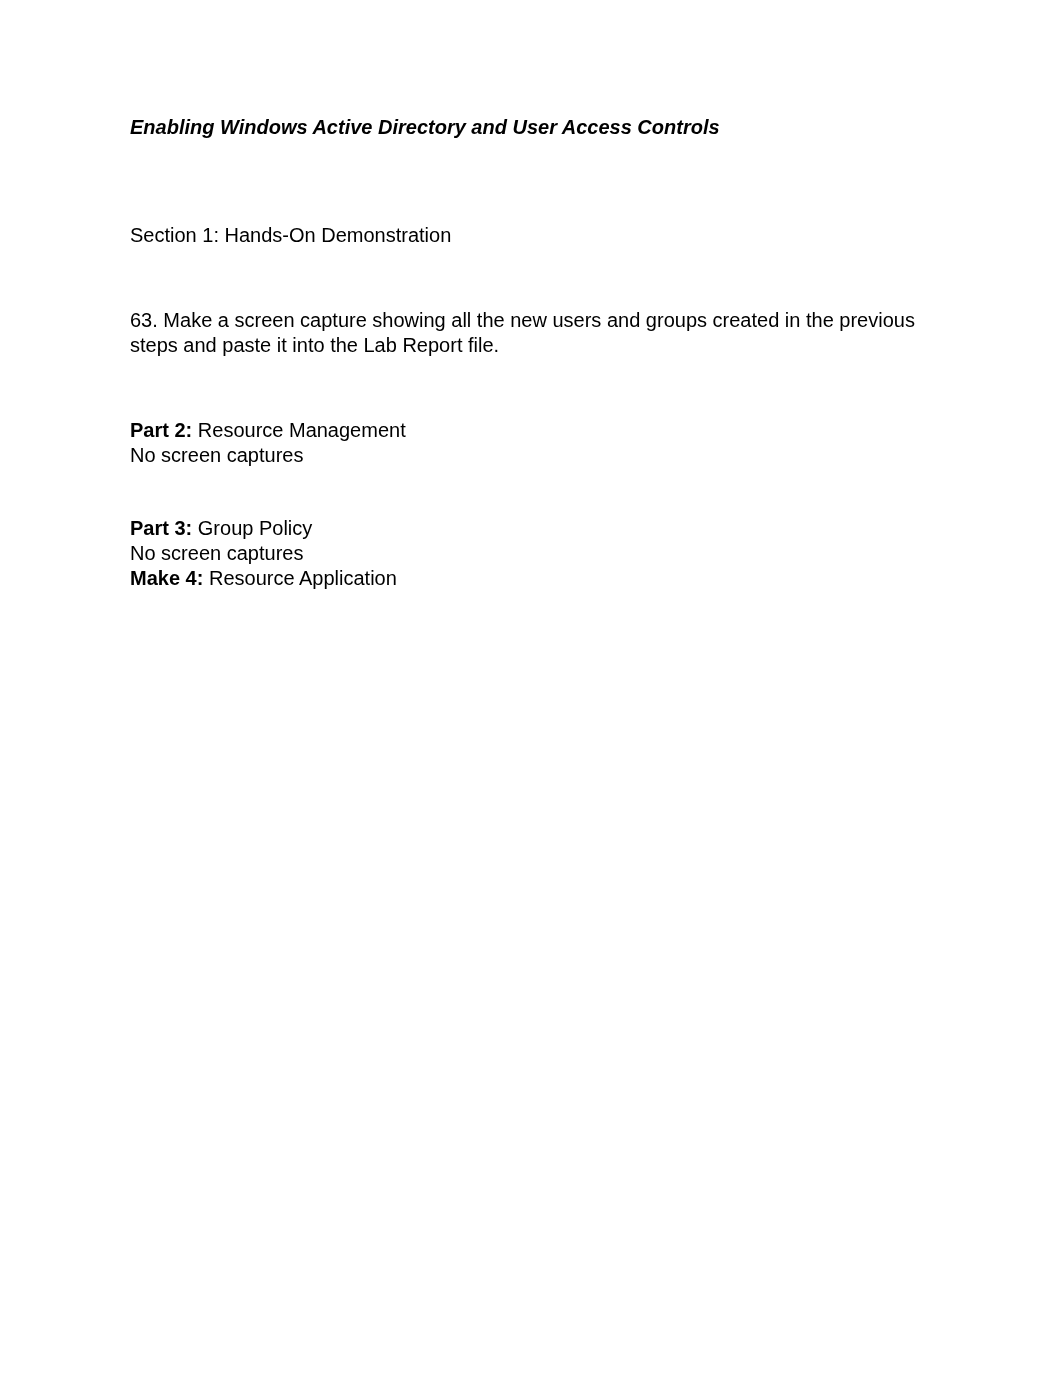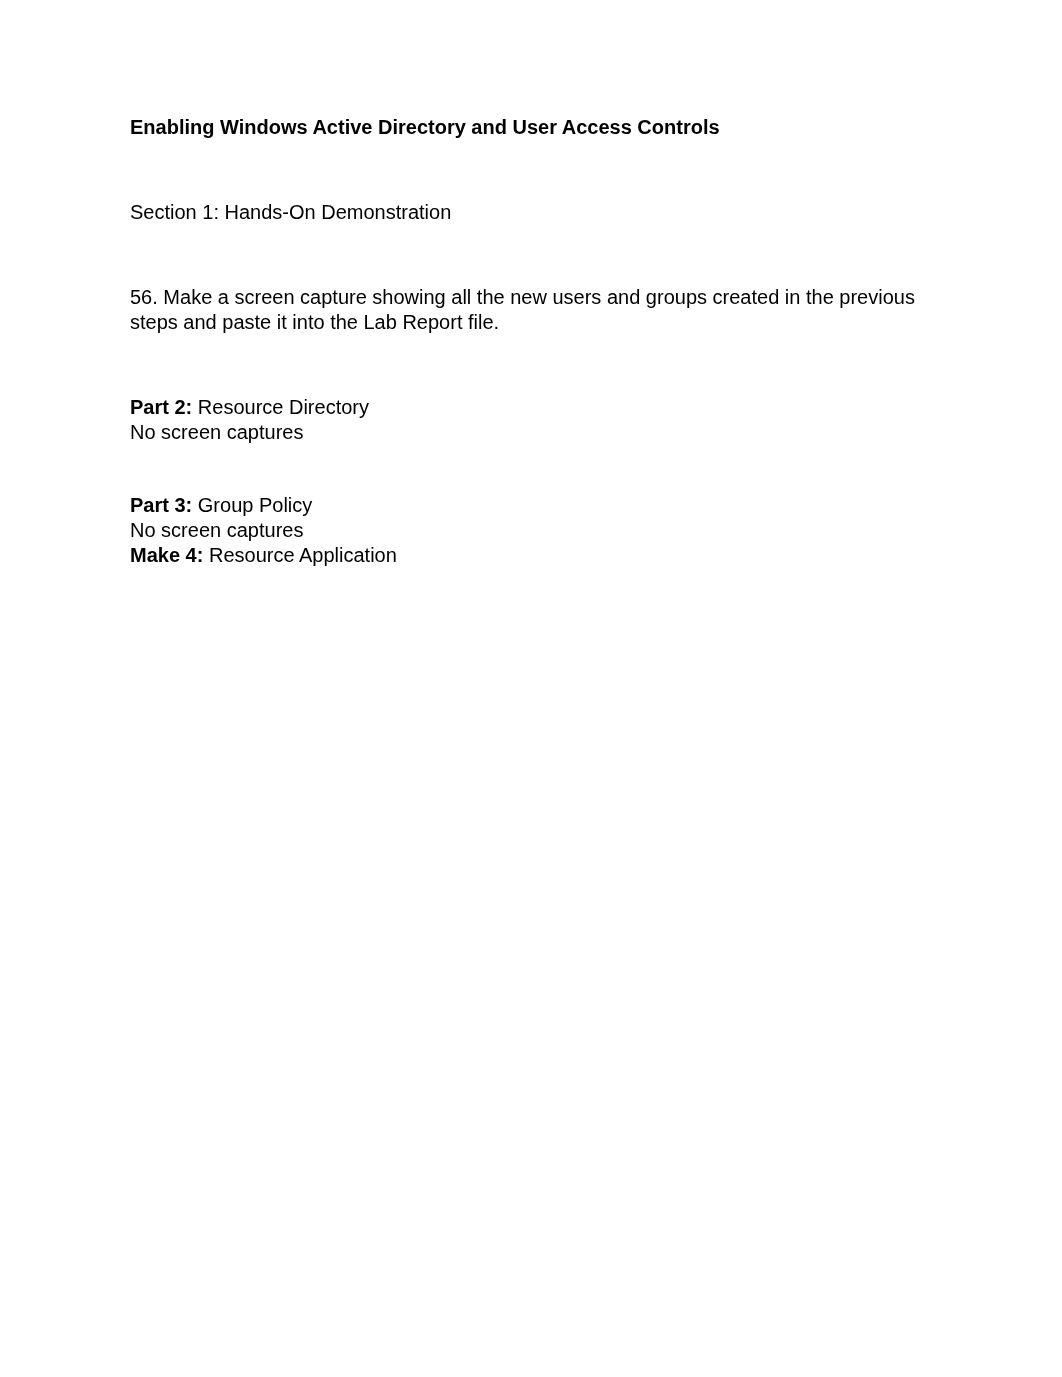"Enabling Windows Active Directory and" .title { font-style: none -> italic; margin-bottom: 60px -> 83px }
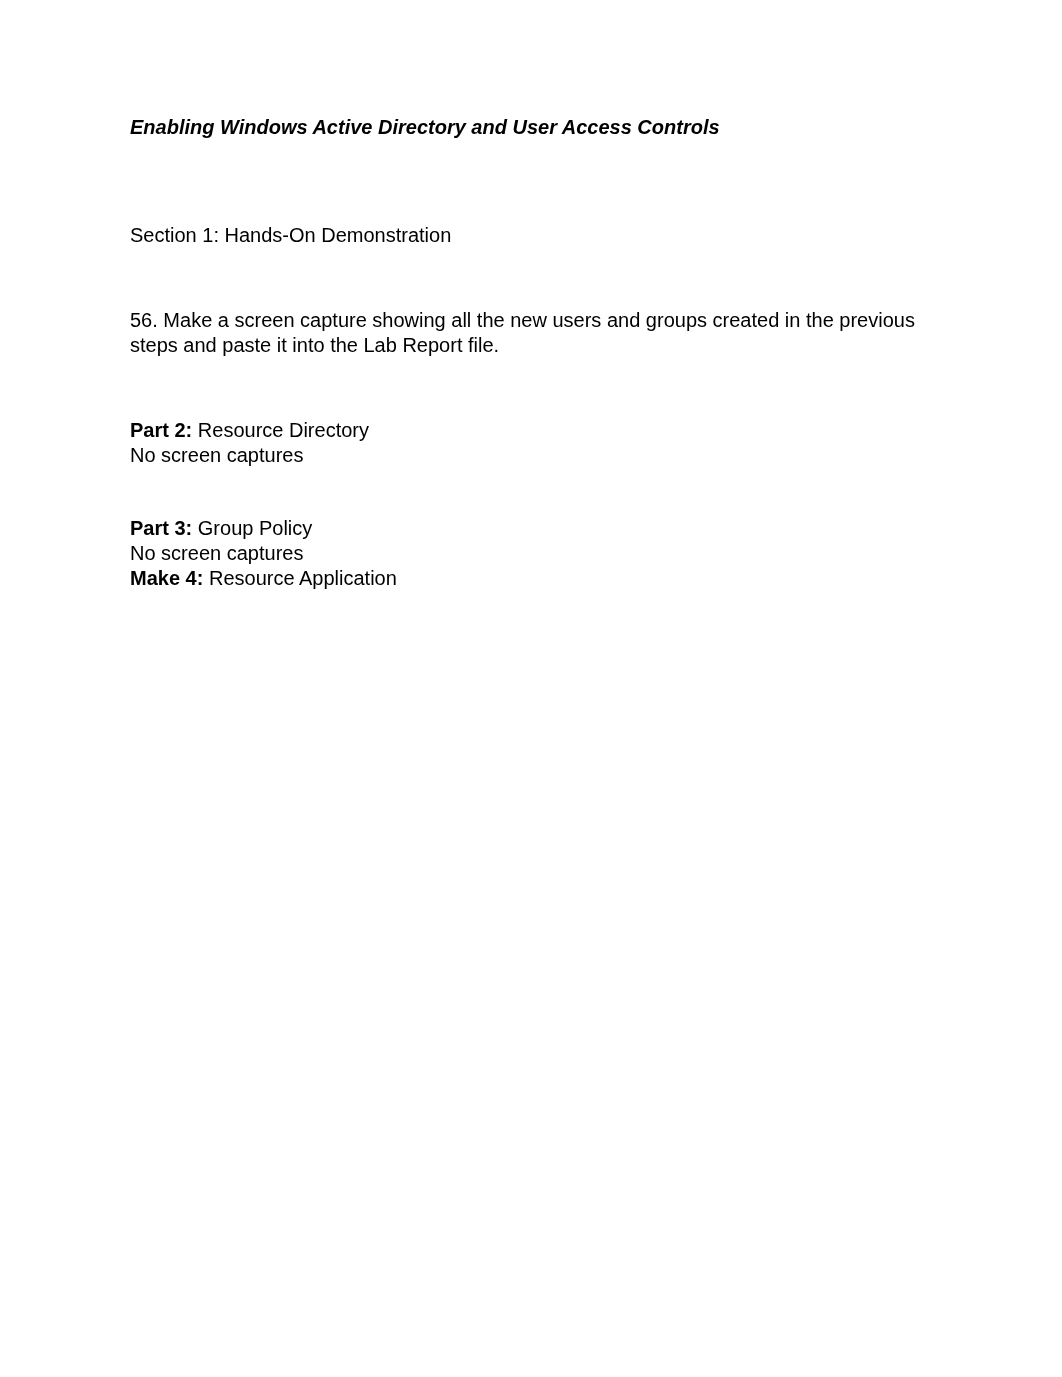"56. Make a screen capture" div.instruction { text: 56 -> 63 }
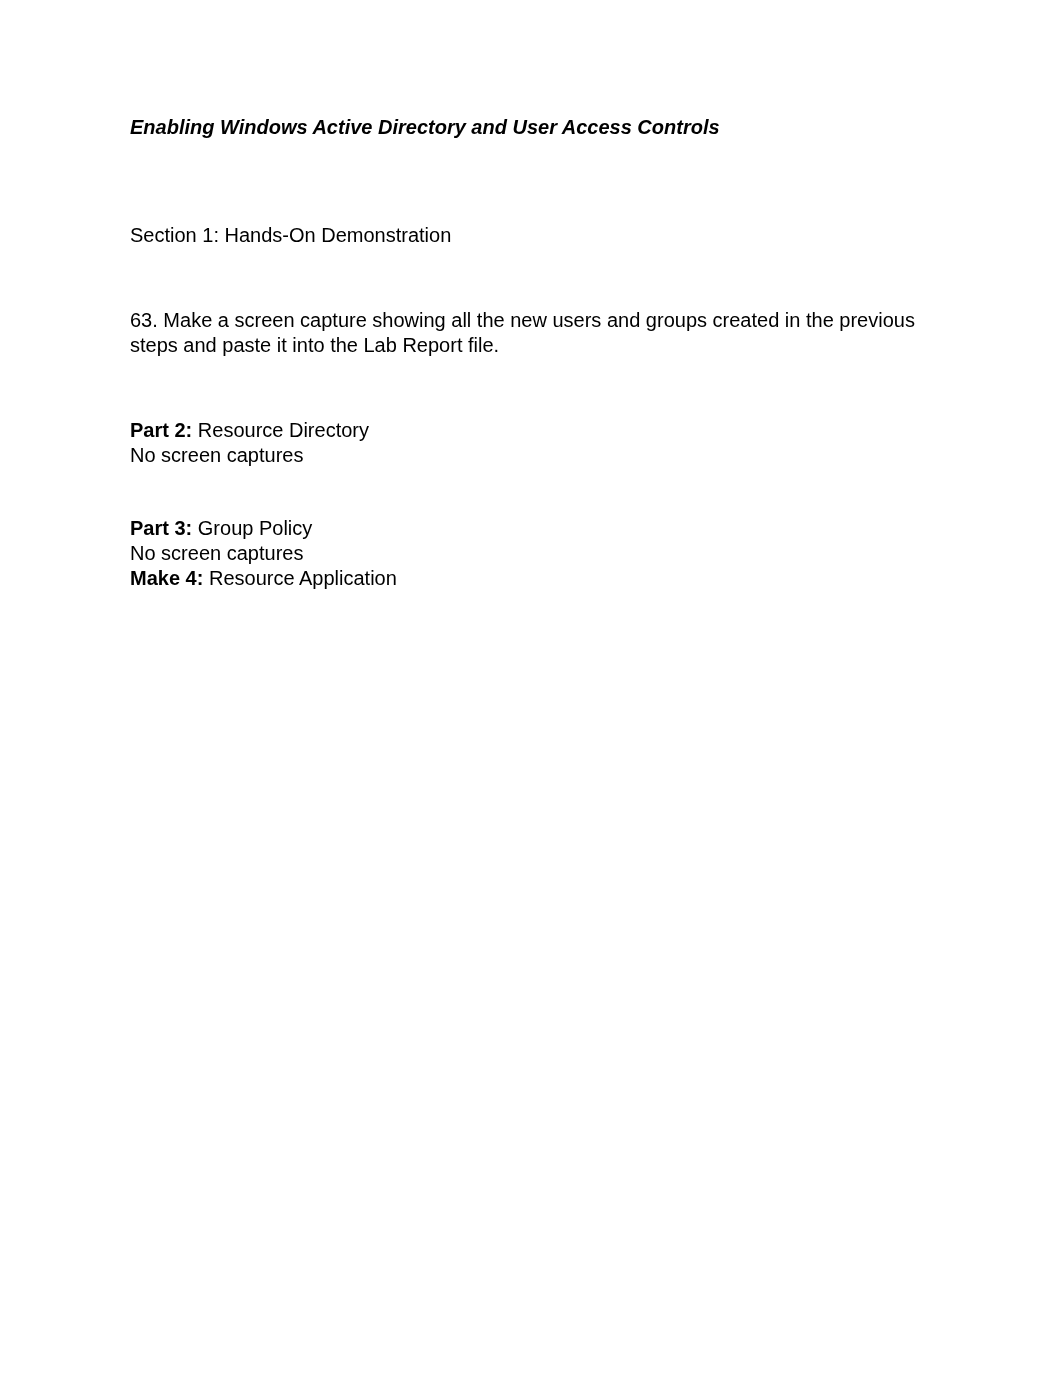"Resource Directory" span { text: Directory -> Management }
